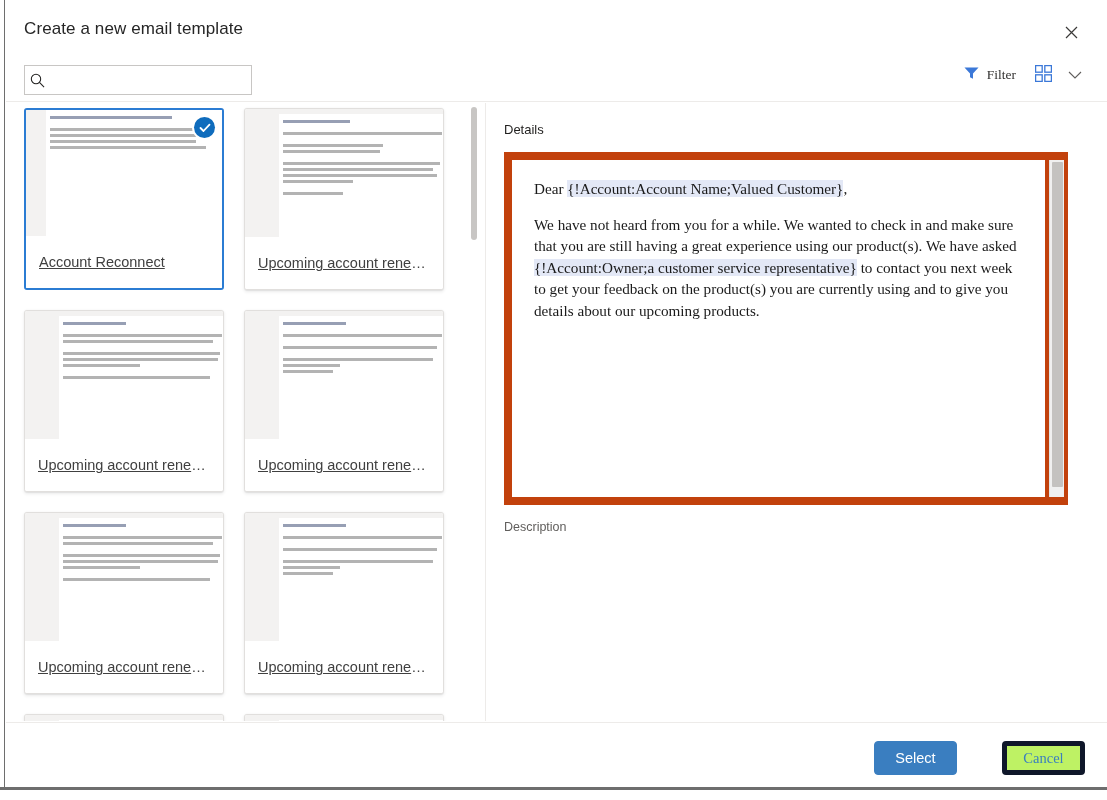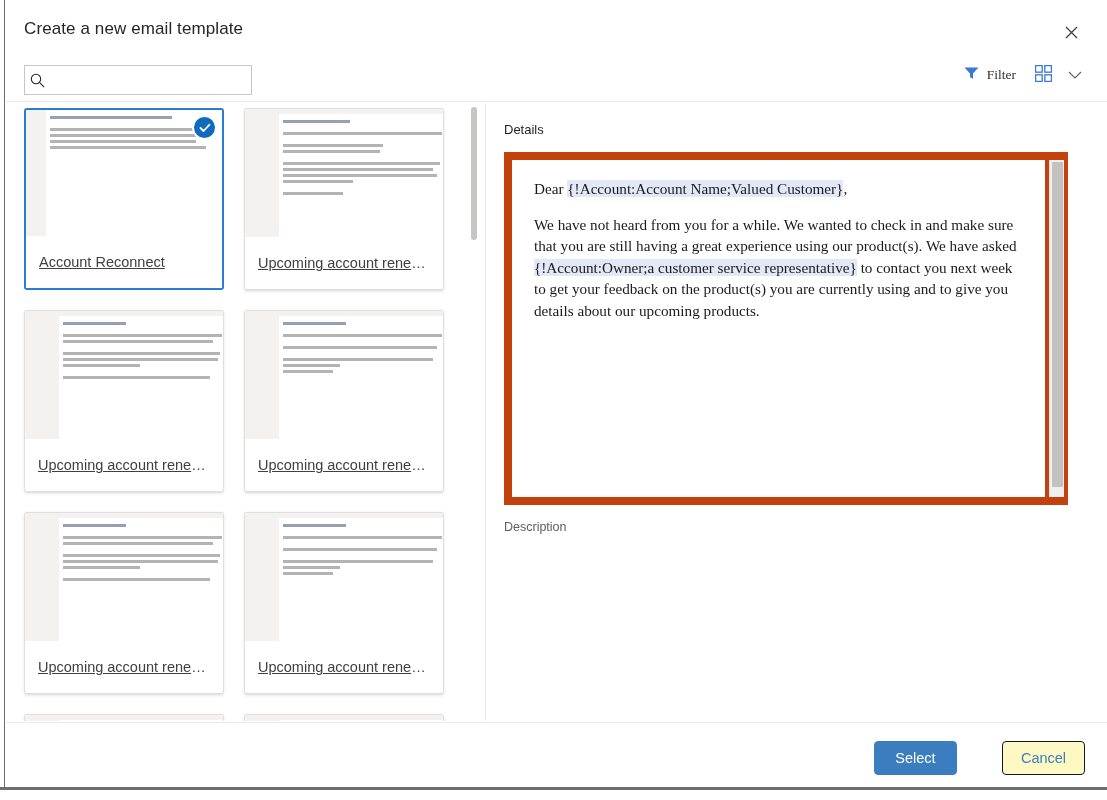"Cancel" .btn-secondary { background: #fef9c3 -> #bef264; border: 1px solid #0f172a -> 5px solid #0f172a; font-family: none -> Liberation Serif, serif }
